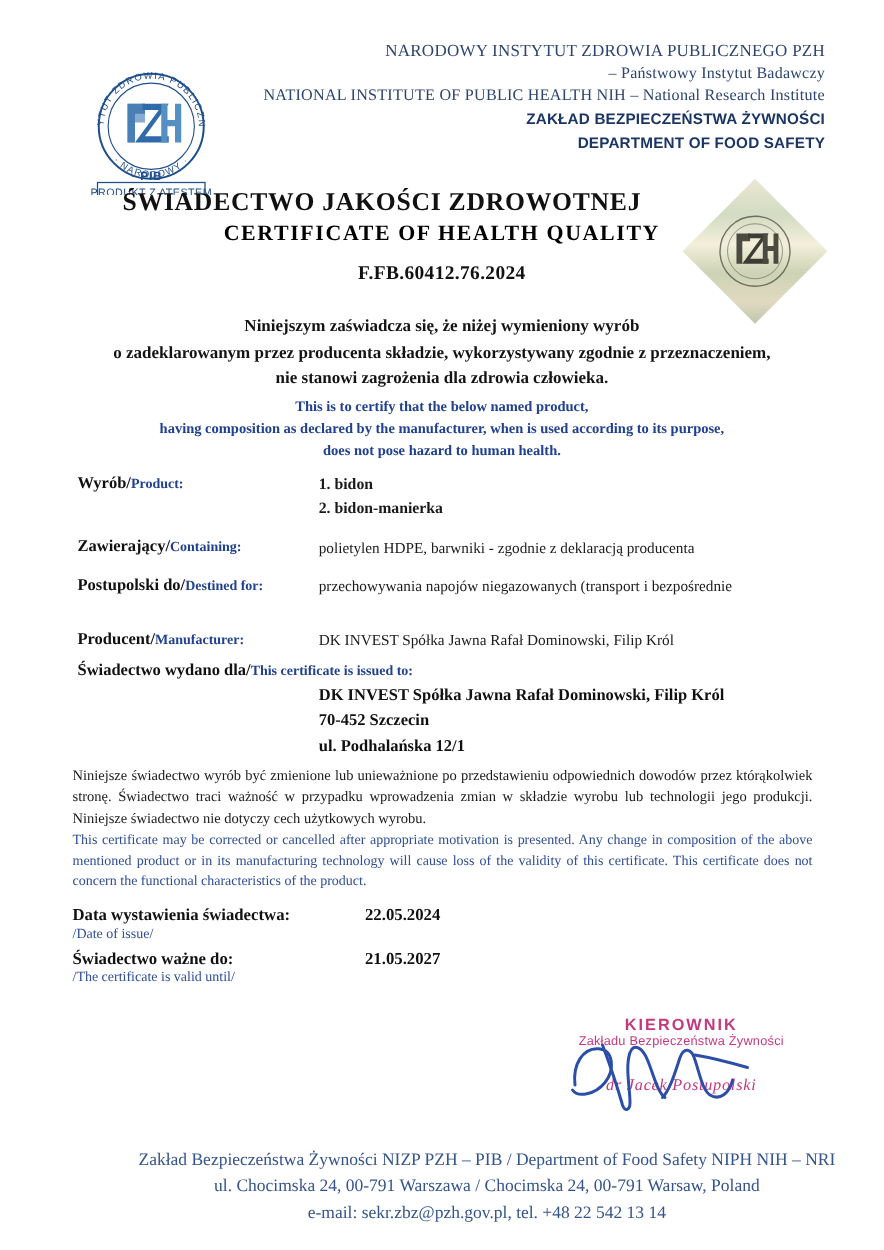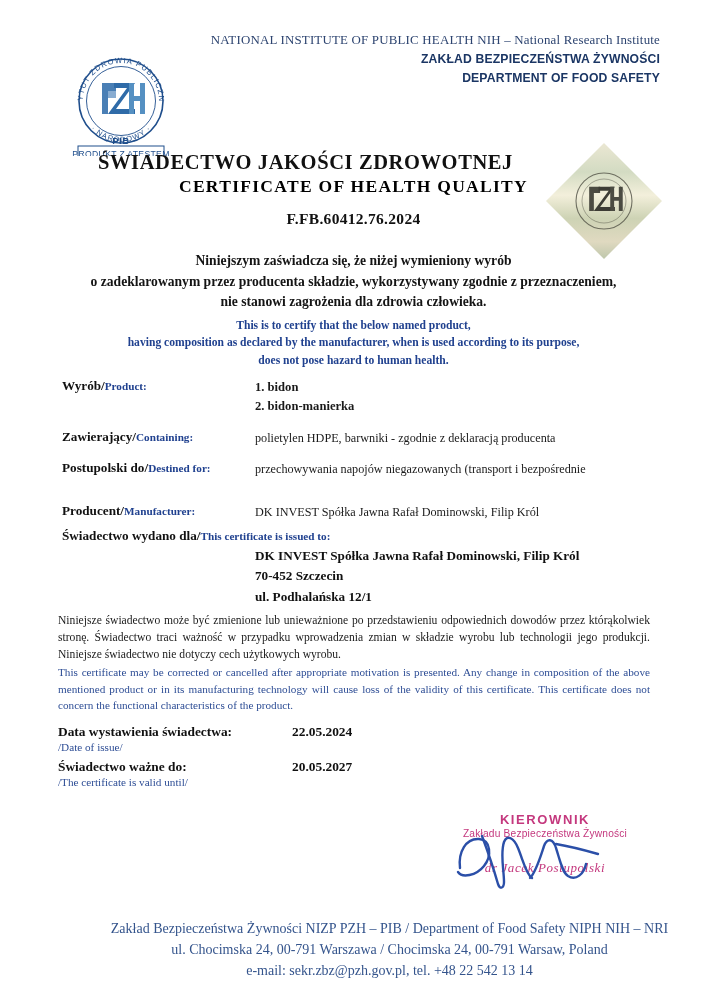"NARODOWY INSTYTUT ZDROWIA PUBLICZNEGO" div.hdr-line { html: none -> <div>NARODOWY INSTYTUT ZDROWIA PUBLICZNEGO PZH</div> }
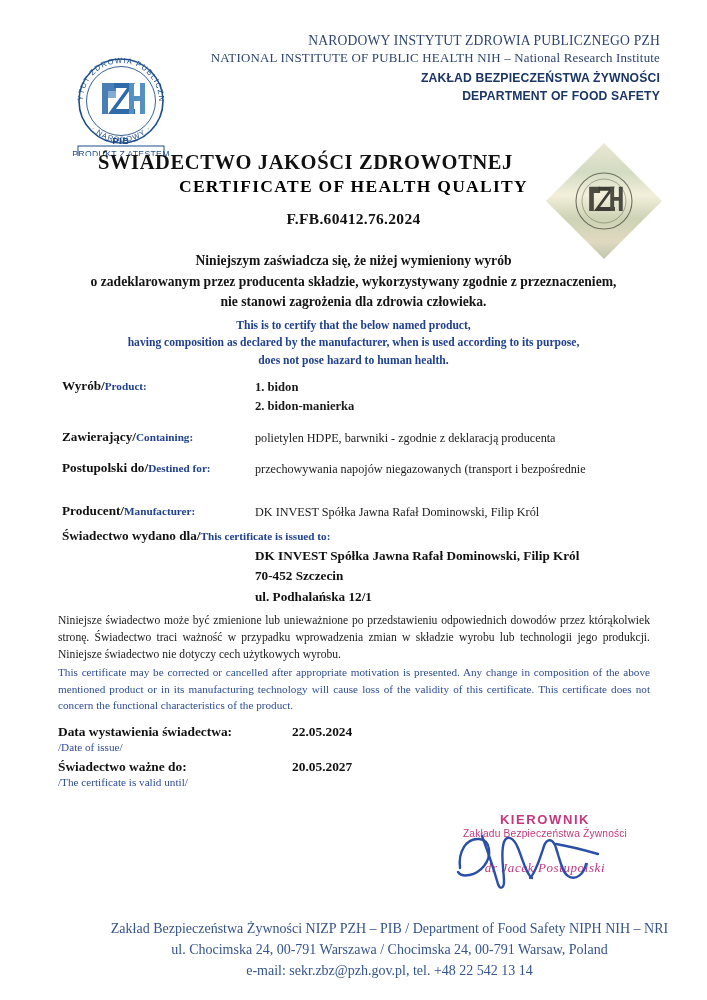"– Państwowy Instytut Badawczy" div.hdr-line { html: none -> <div>– Państwowy Instytut Badawczy</div> }
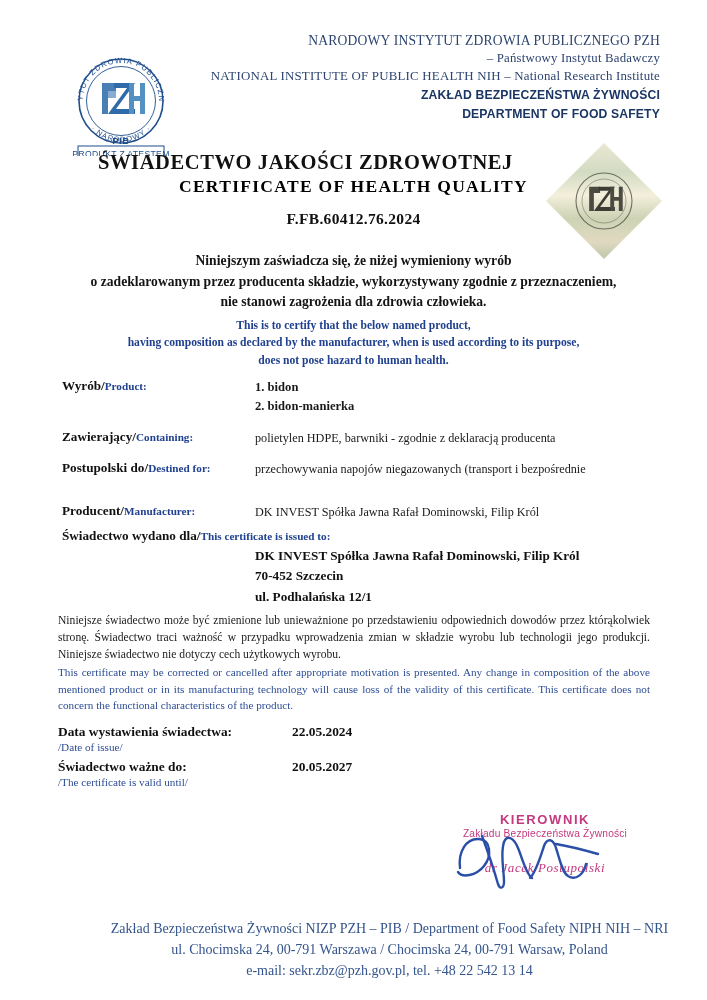"Niniejsze świadectwo może być zmienione" div.disc-pl { text: może -> wyrób }
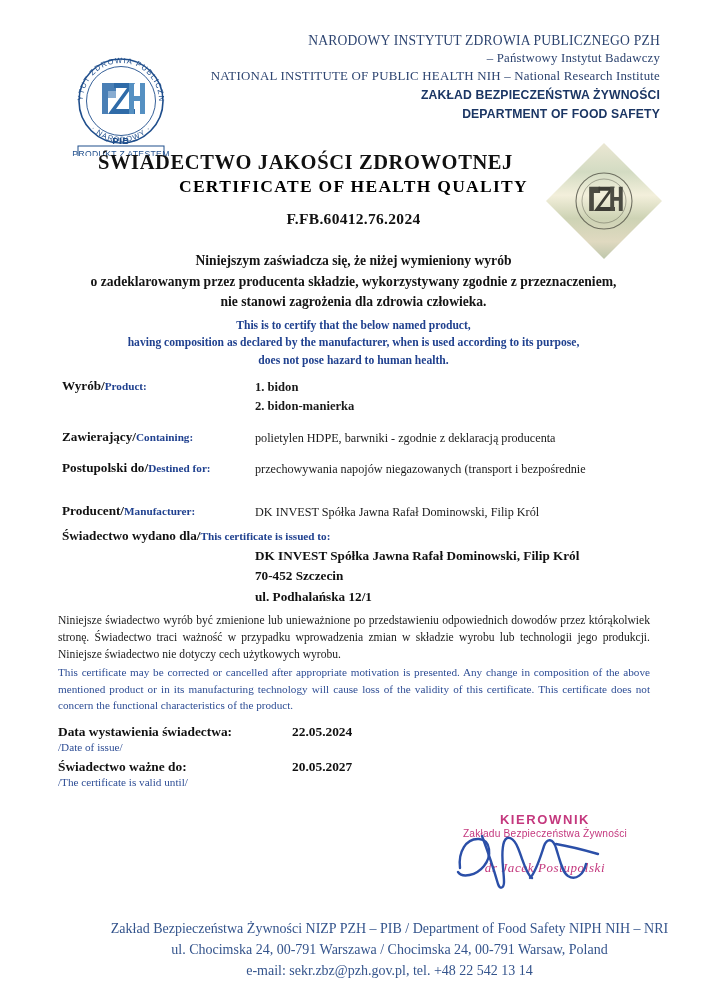"20.05.2027" div.date-value { text: 20.05.2027 -> 21.05.2027 }
